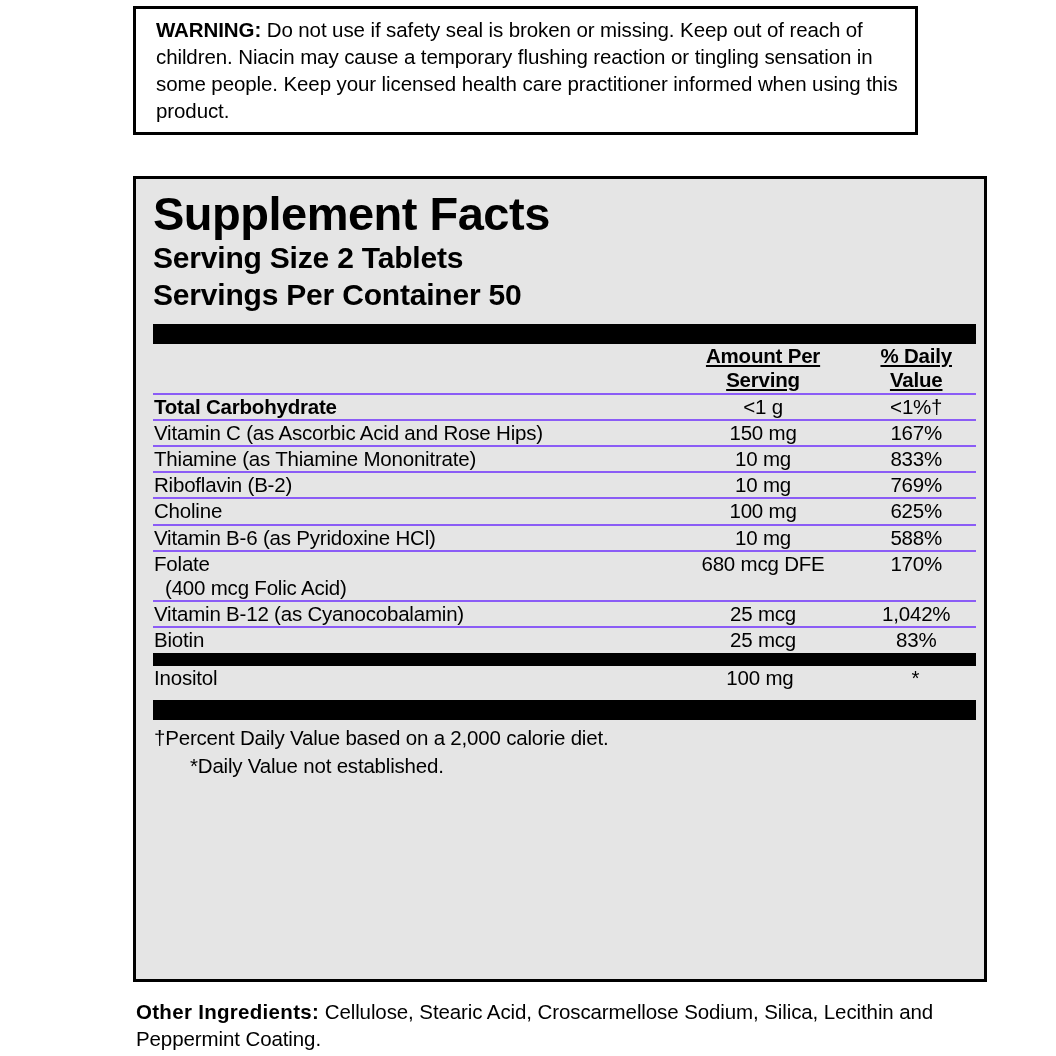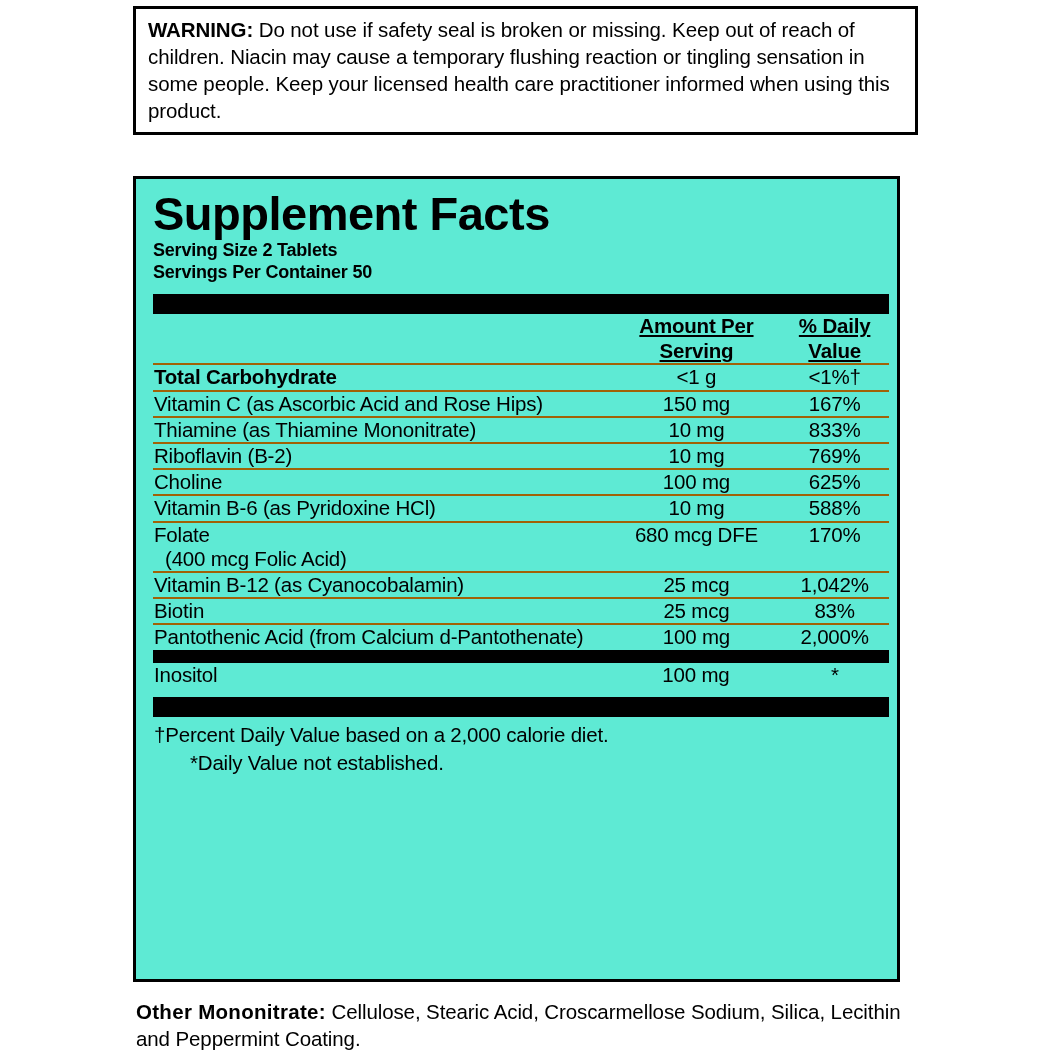"WARNING: Do not use if" .warning-box { padding: 7px 10px 8px 12px -> 7px 10px 8px 20px }
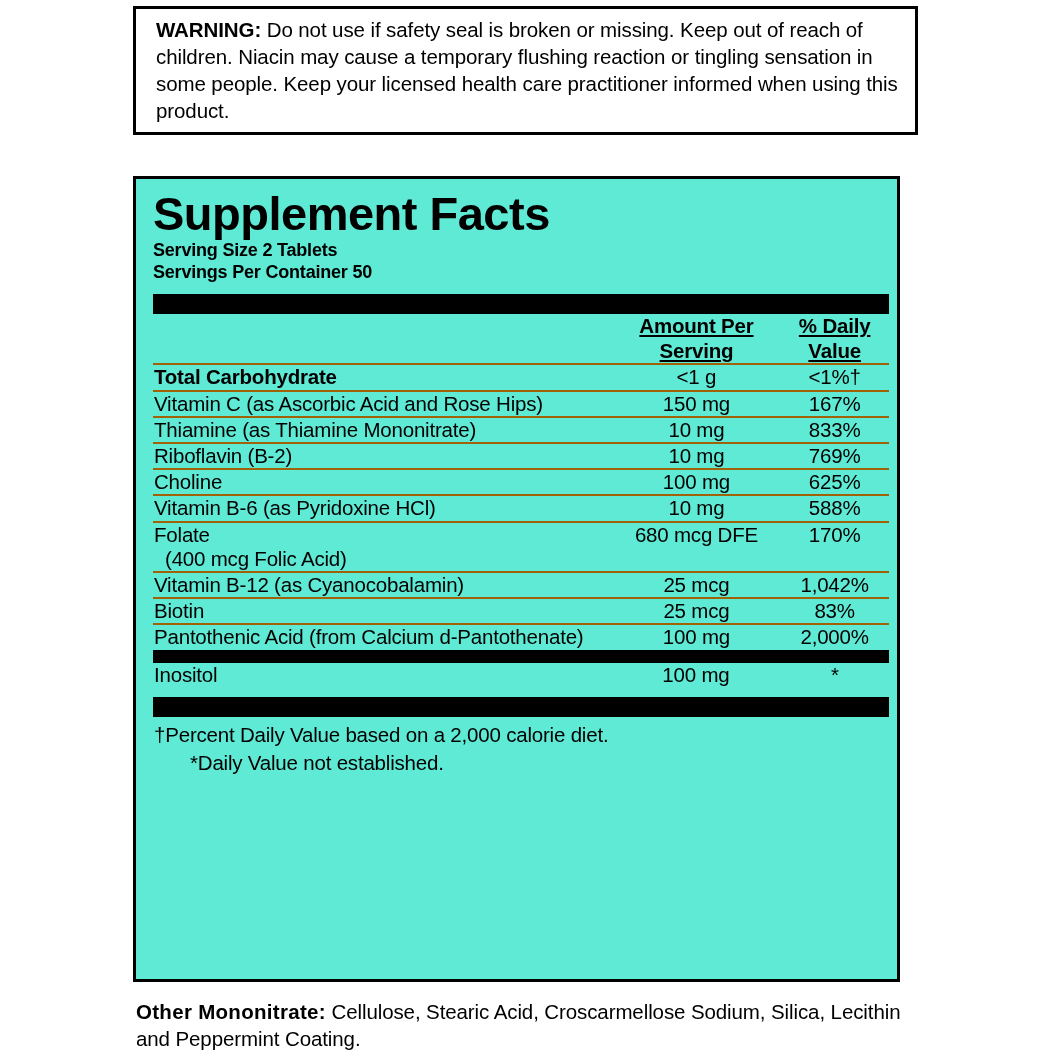"Supplement Facts" .sf-panel { background: #5eead4 -> #e5e5e5; width: 767px -> 854px }
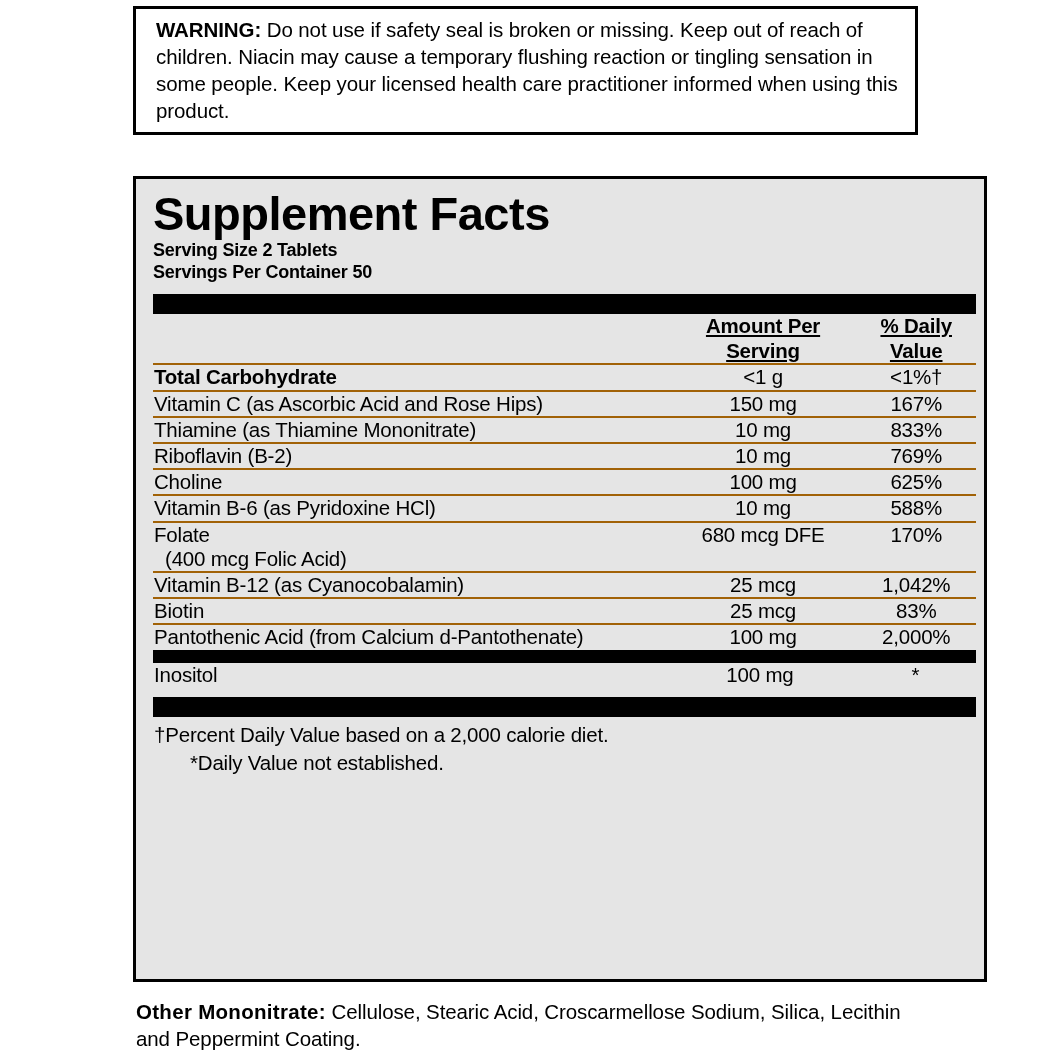"Serving Size 2 Tablets" .sf-serving { font-size: 18px -> 30px }
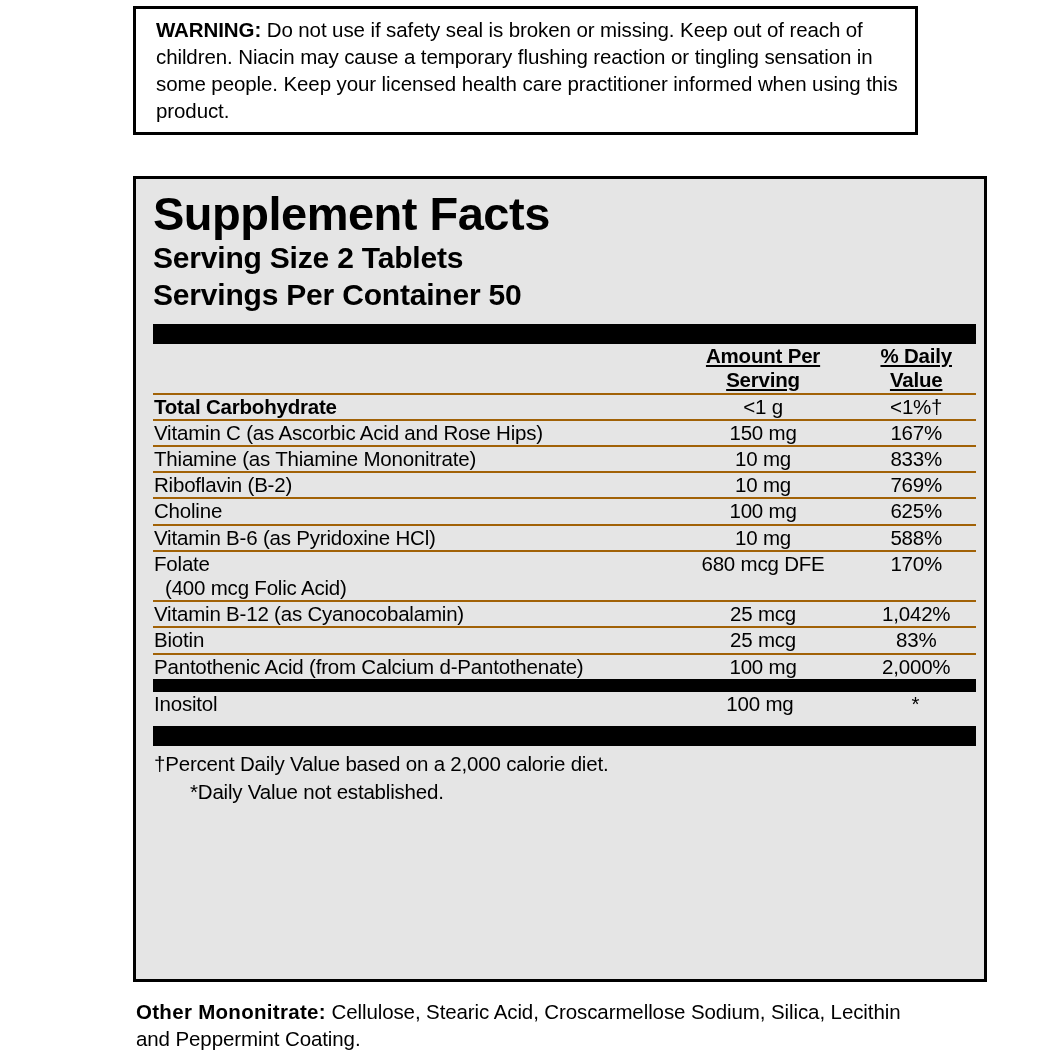"Total Carbohydrate" .rule td { border-top: 2px solid #a16207 -> 2px solid #8b5cf6 }
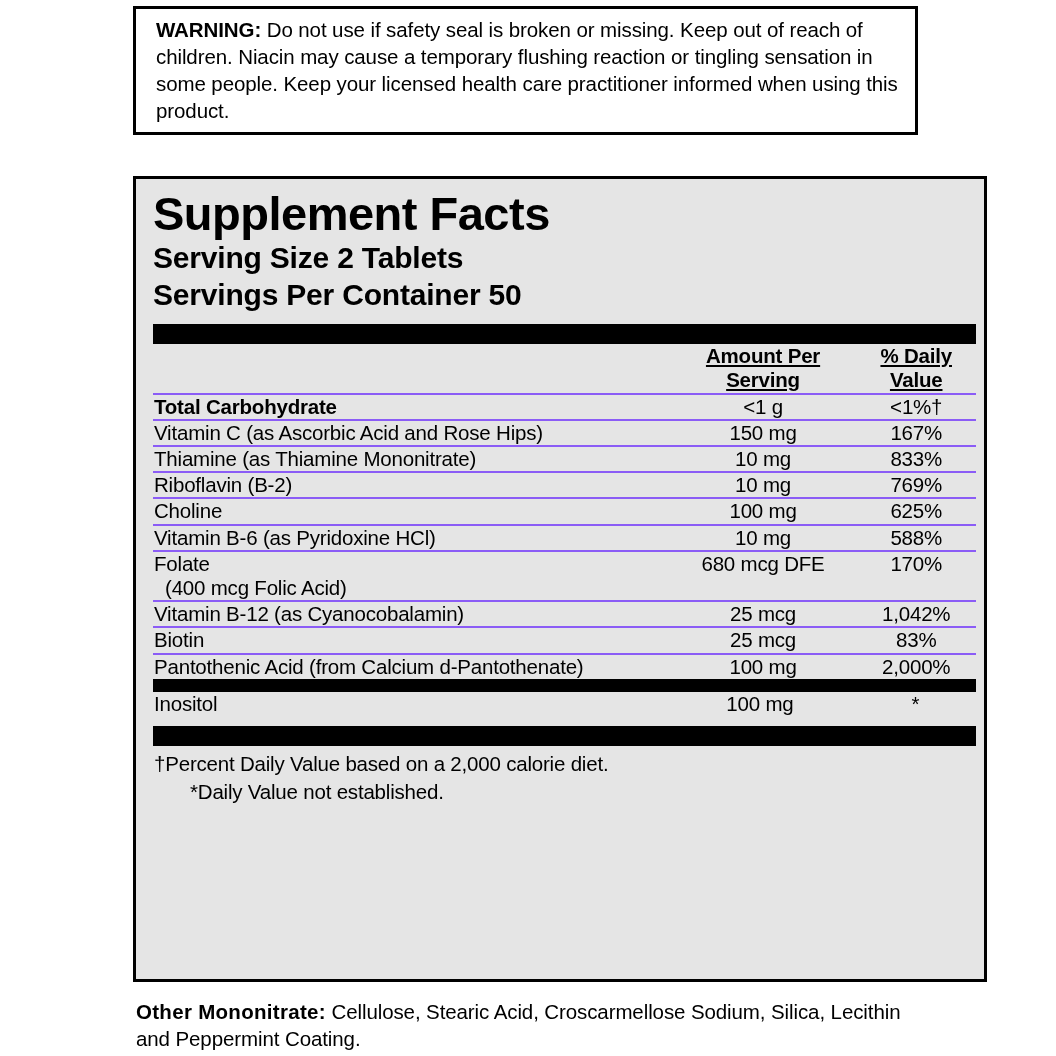"Pantothenic Acid (from Calcium" tr.row { html: <tr> <td>Pantothenic Acid (from Calcium d-Pantothenate)</td> <td>100 mg</td> <td>2,000%</td> </tr> -> none }
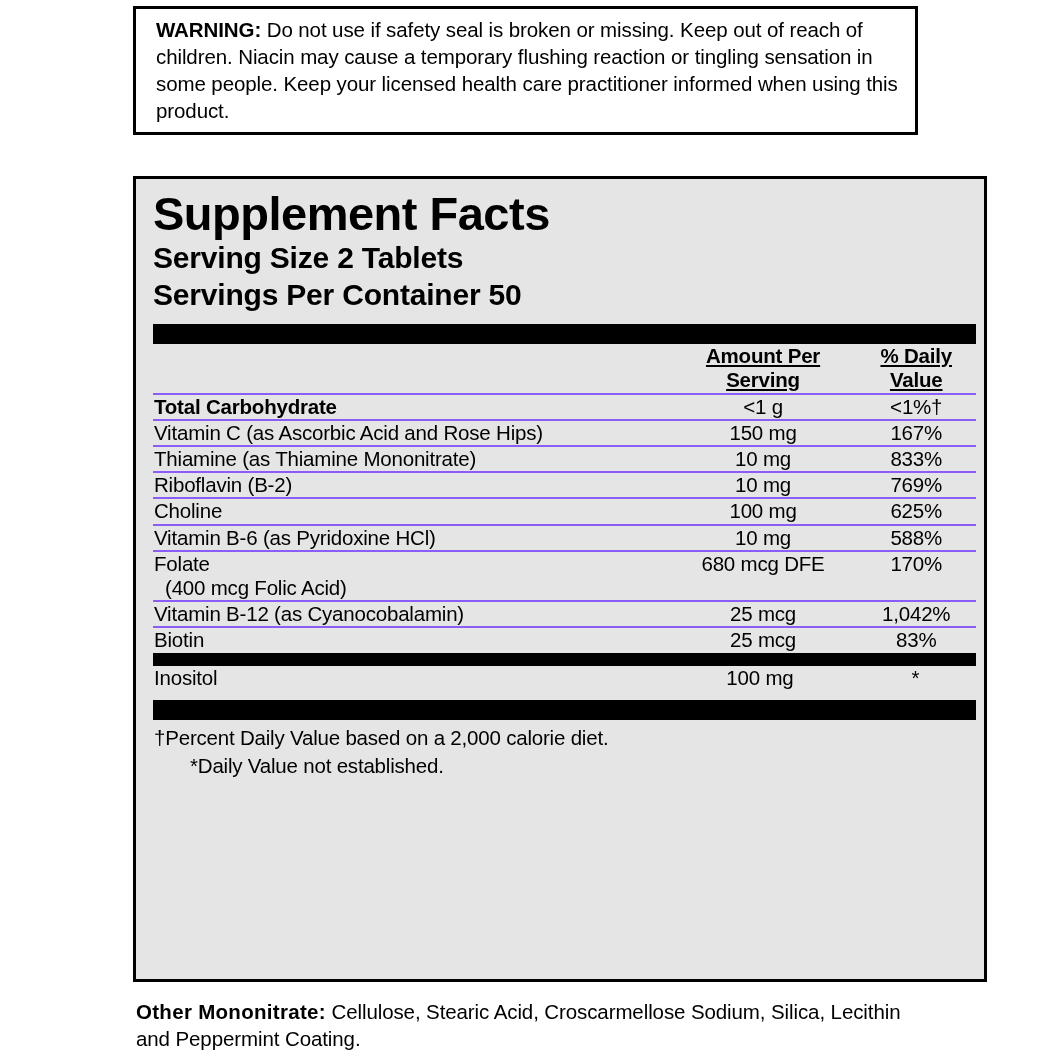"Other Mononitrate:" b { text: Mononitrate -> Ingredients }
